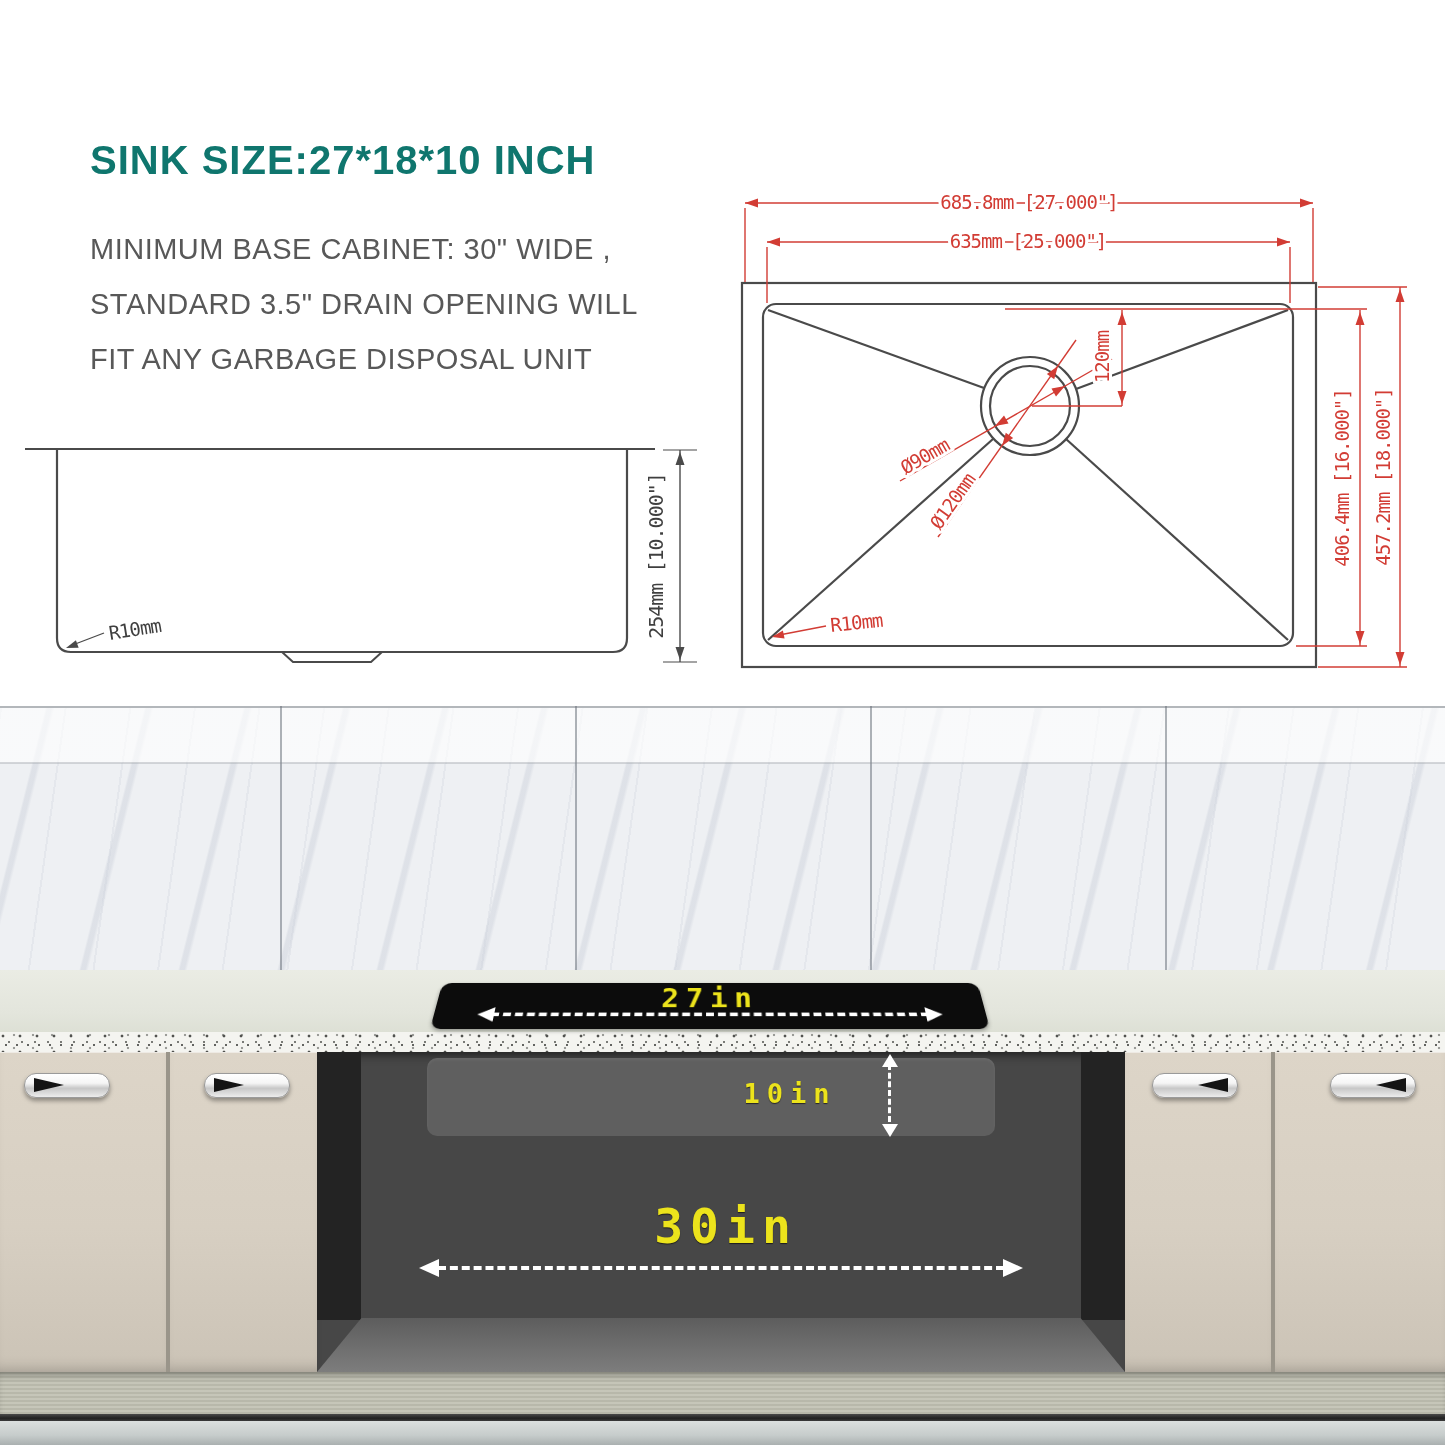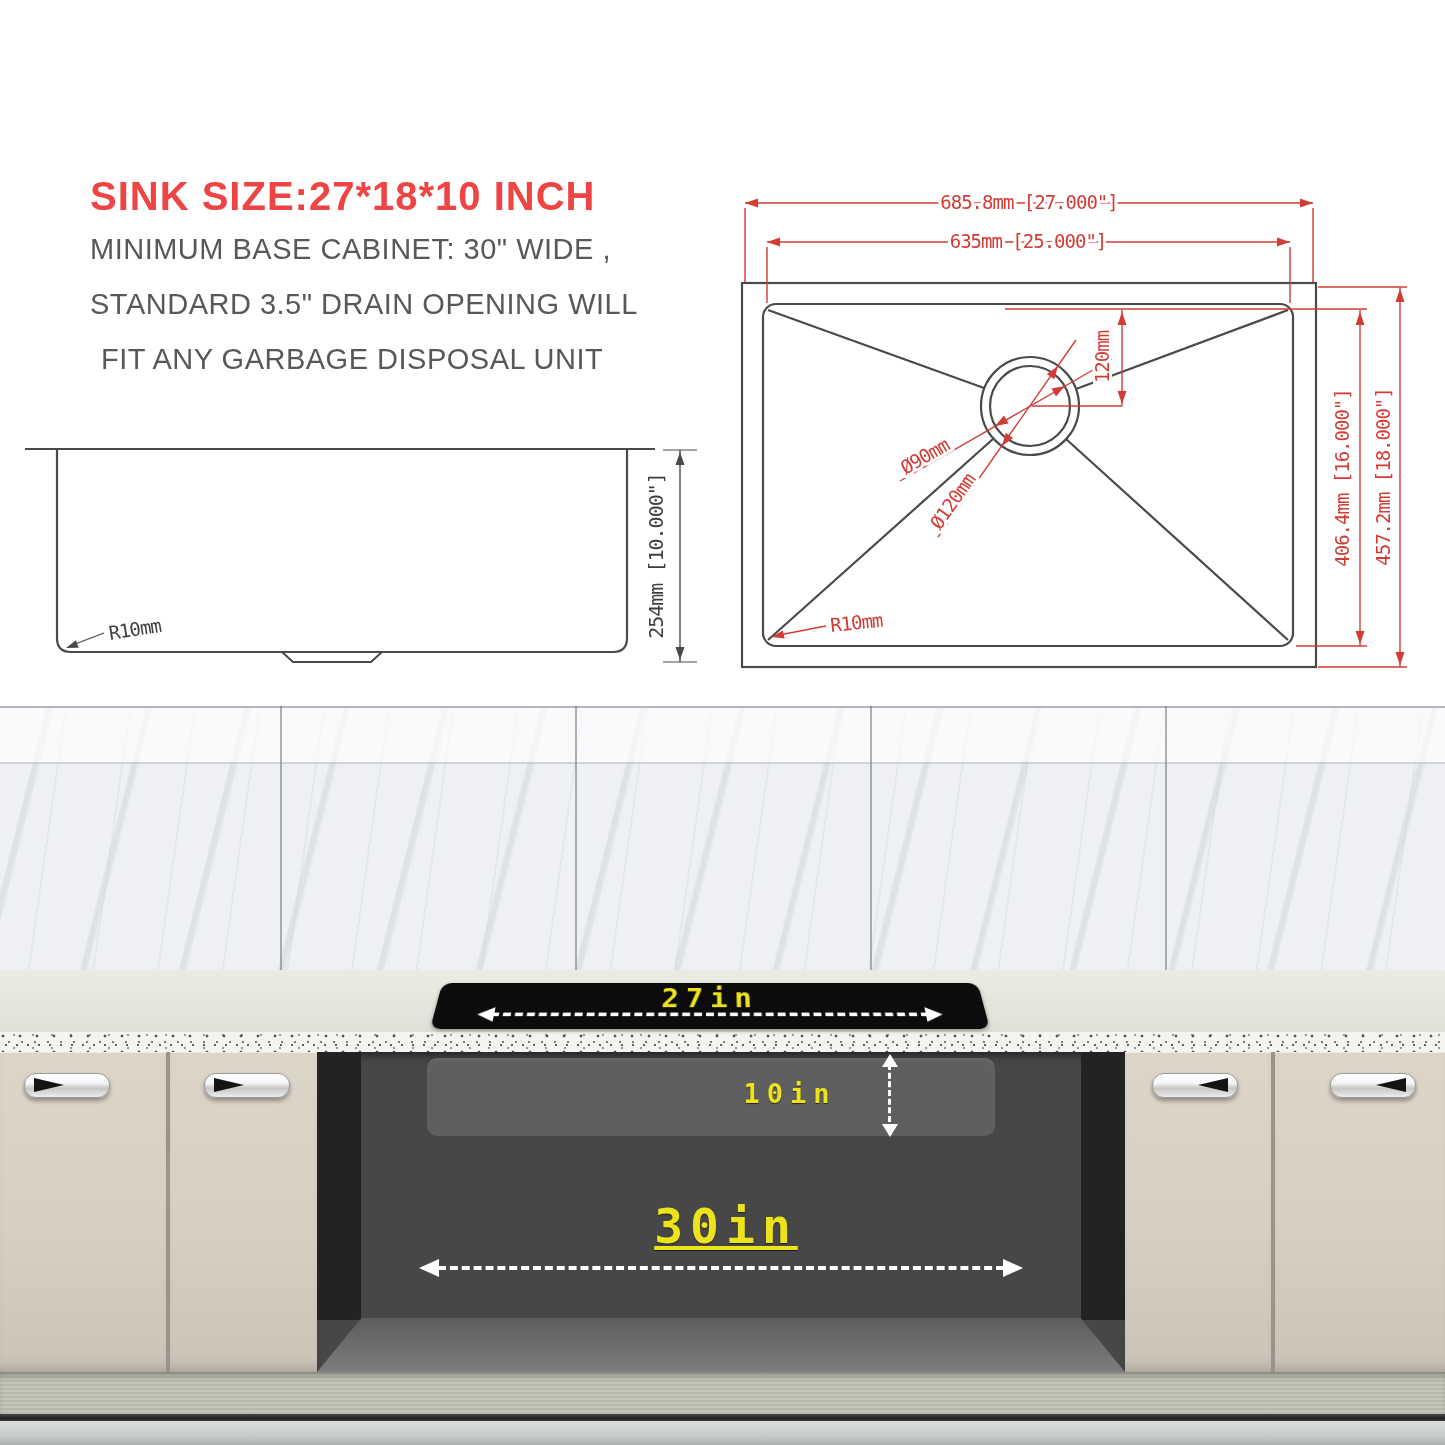"SINK SIZE:27*18*10 INCH" .title { color: #ef4444 -> #0f766e; margin-top: 36px -> none }
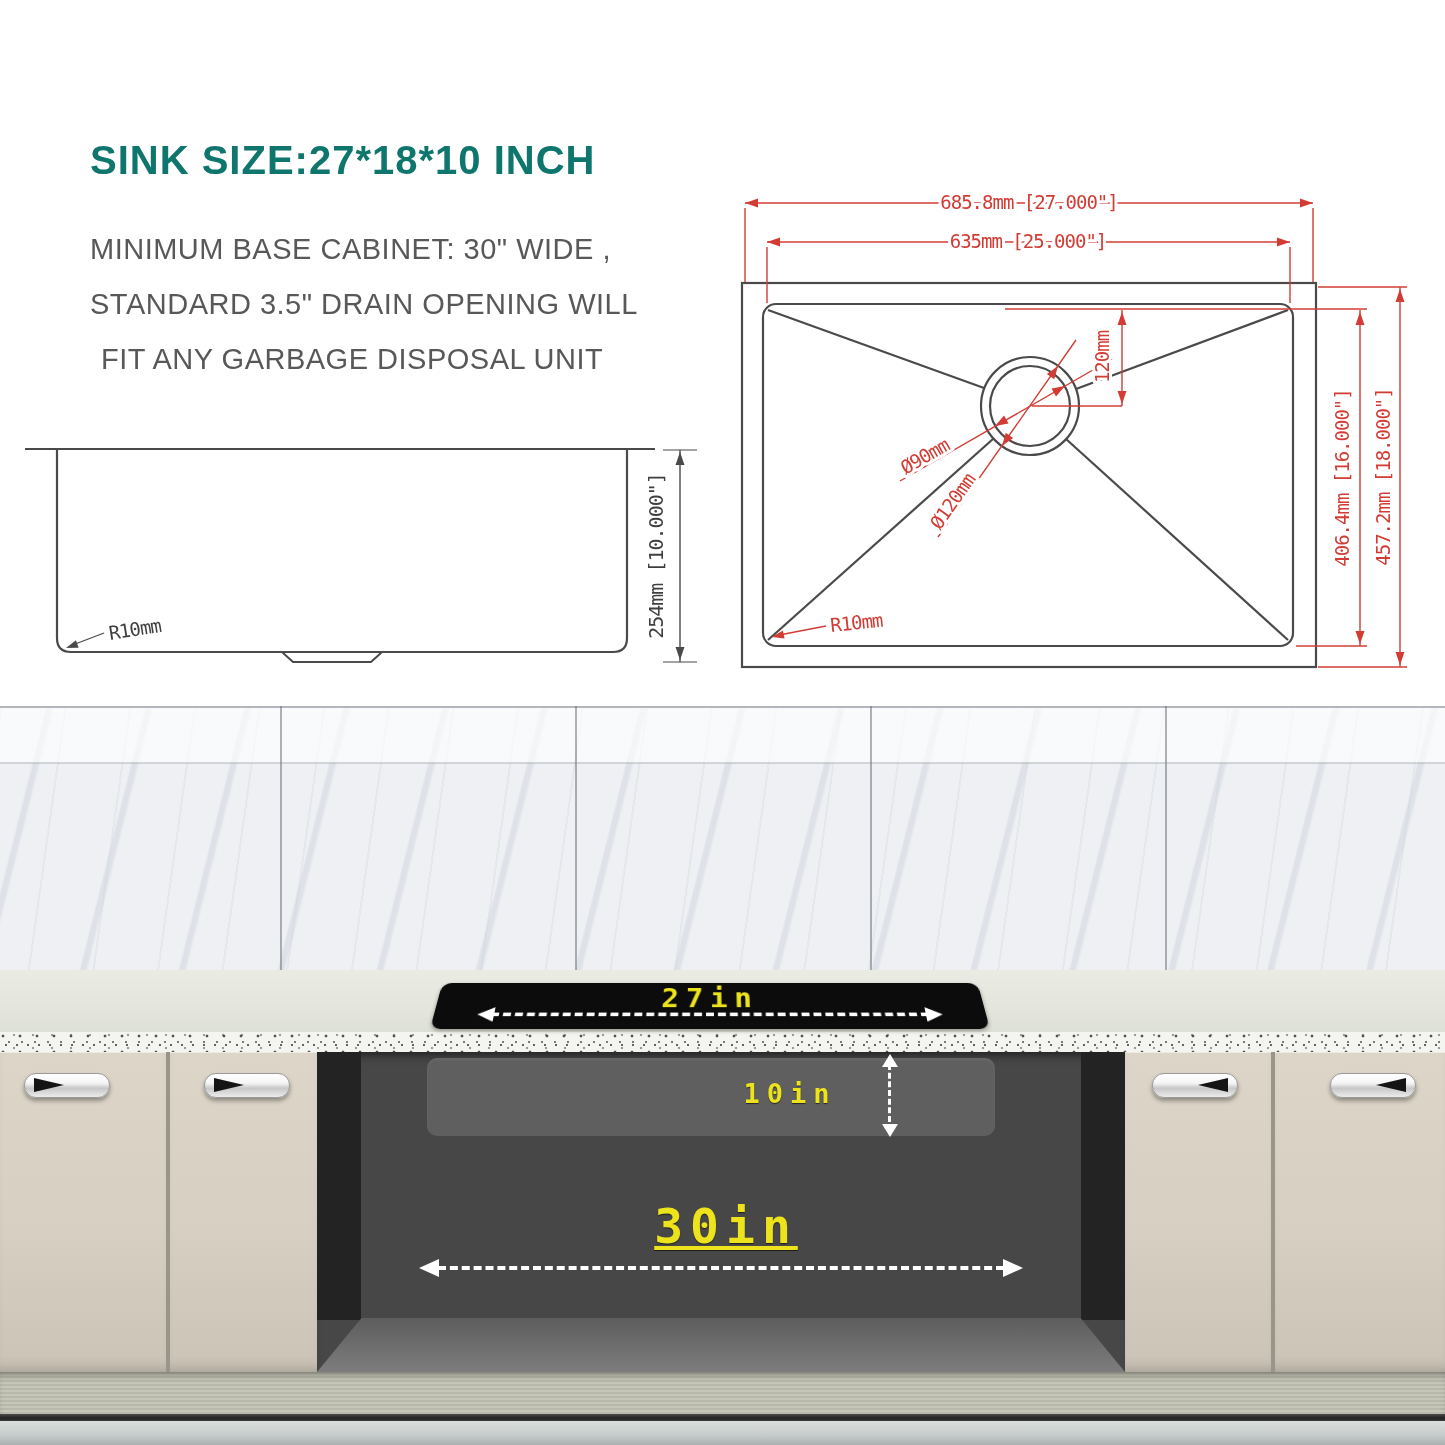"FIT ANY GARBAGE DISPOSAL UNIT" div.desc { margin-left: 11px -> none }
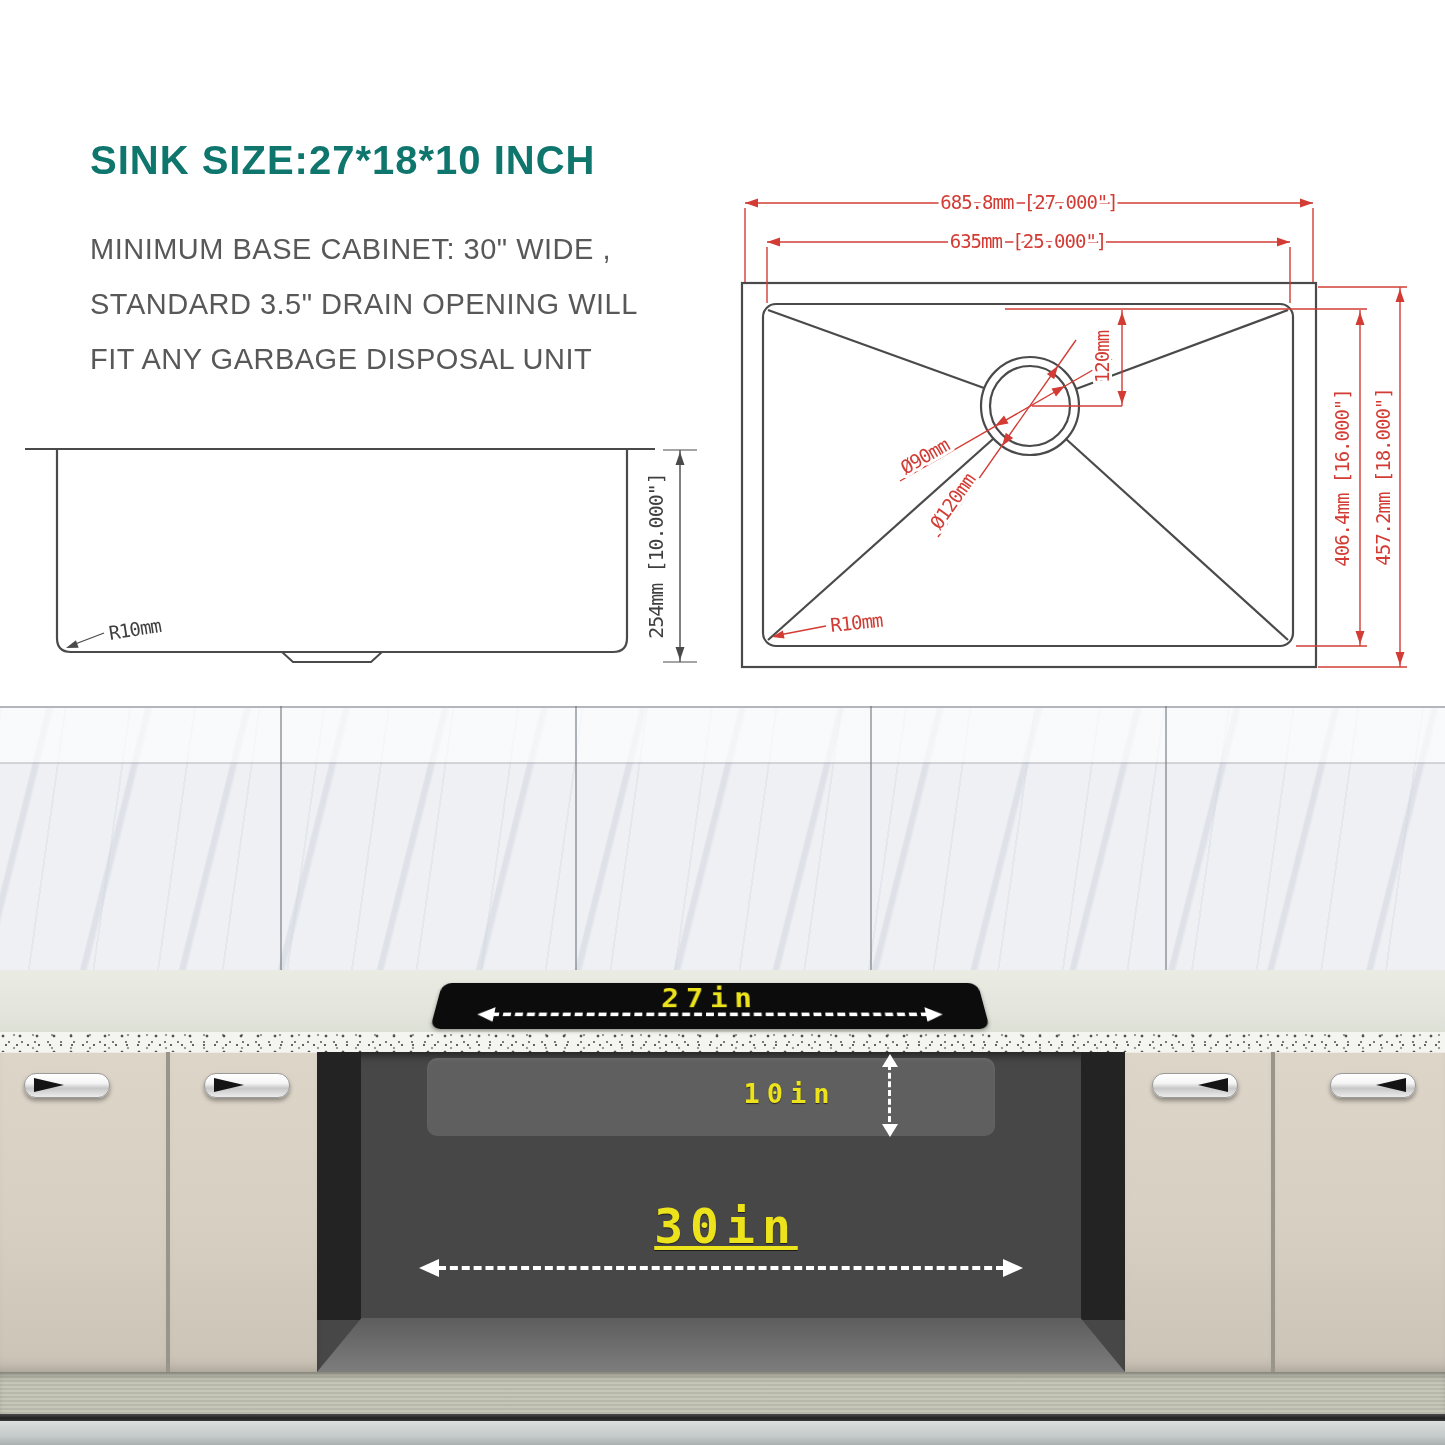"30in" .label-30 { text-decoration: underline -> none }
